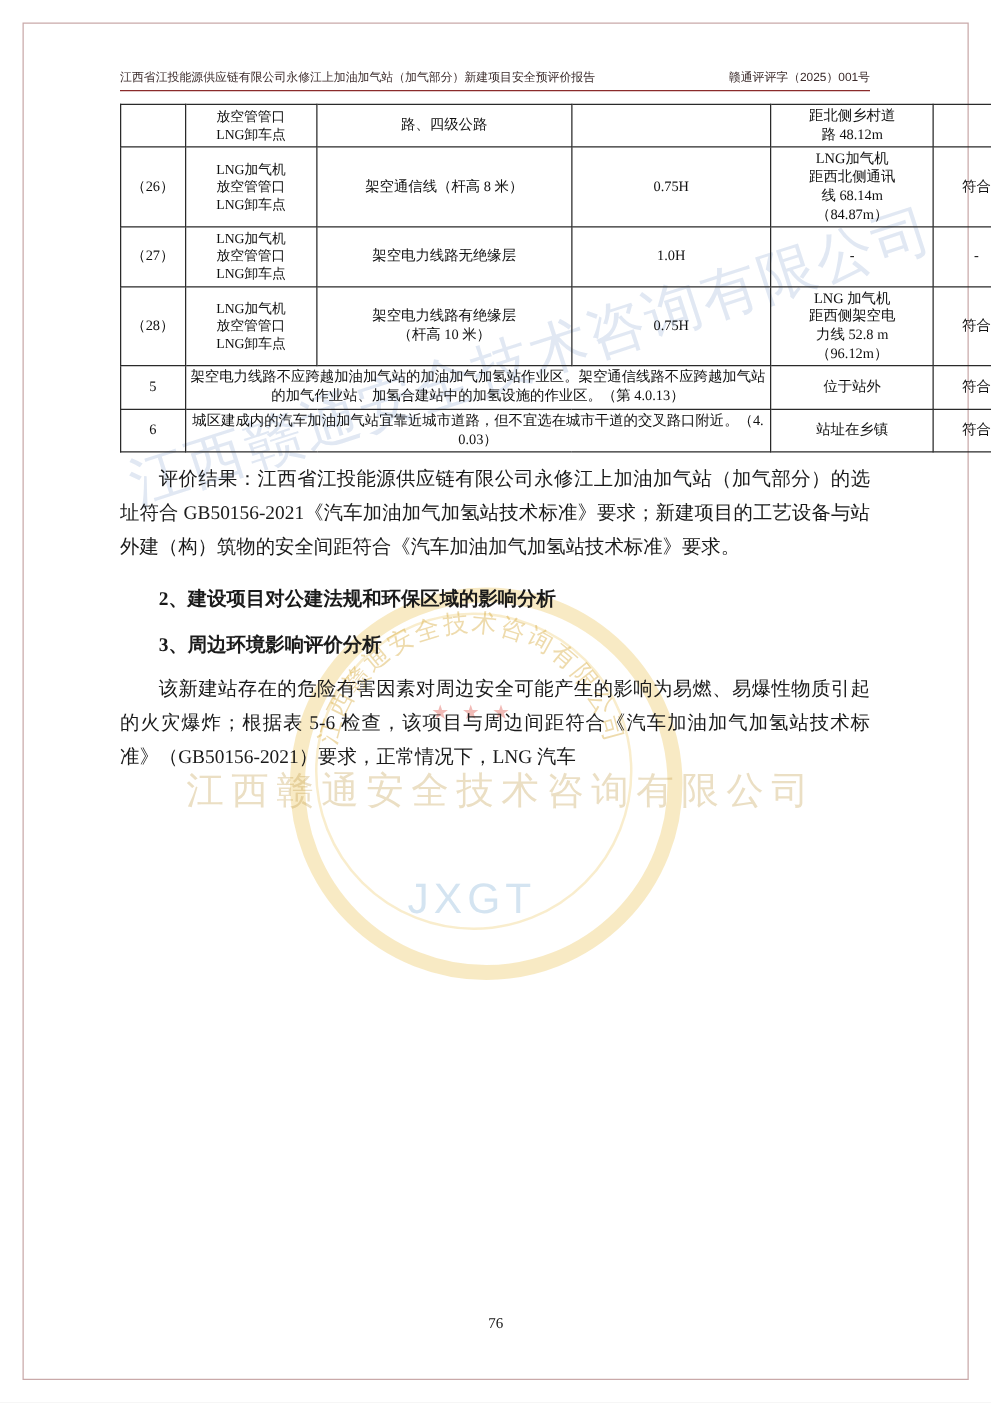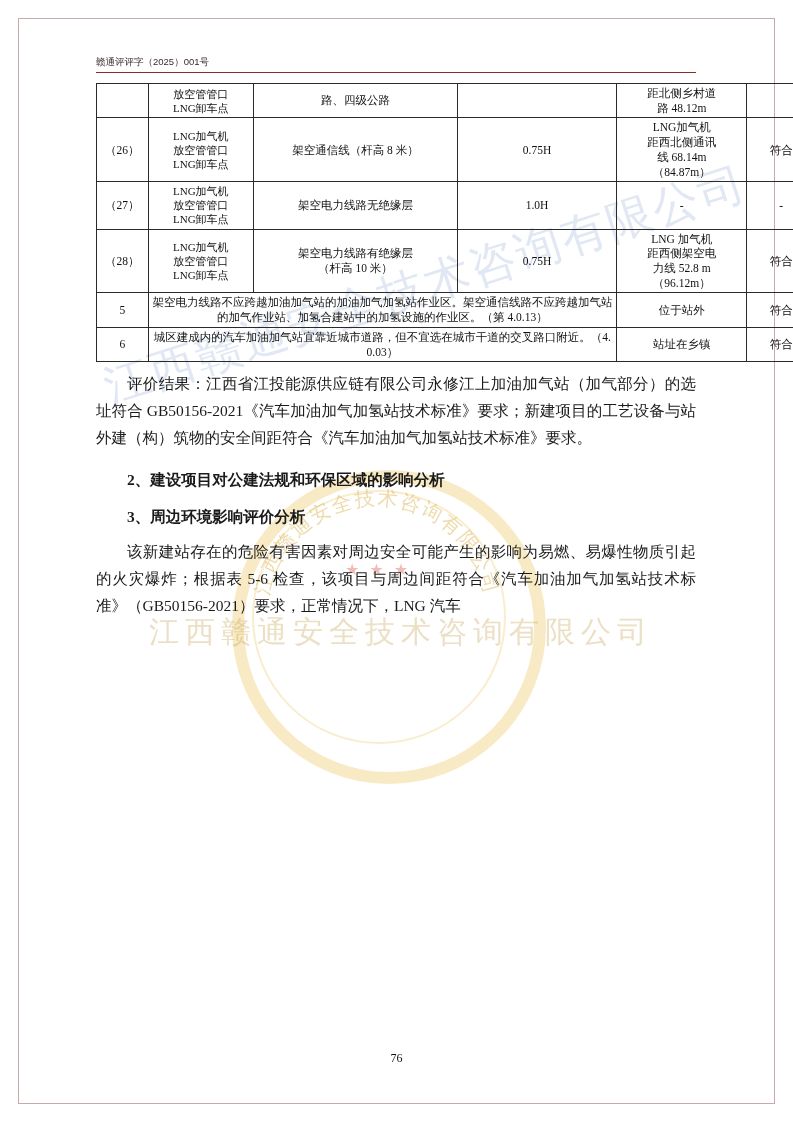"江西省江投能源供应链有限公司永修江上加油加气站（加气部分）新建项目安全预评价报告" span.header-left { html: none -> <span>江西省江投能源供应链有限公司永修江上加油加气站（加气部分）新建项目安全预评价报告</span> }
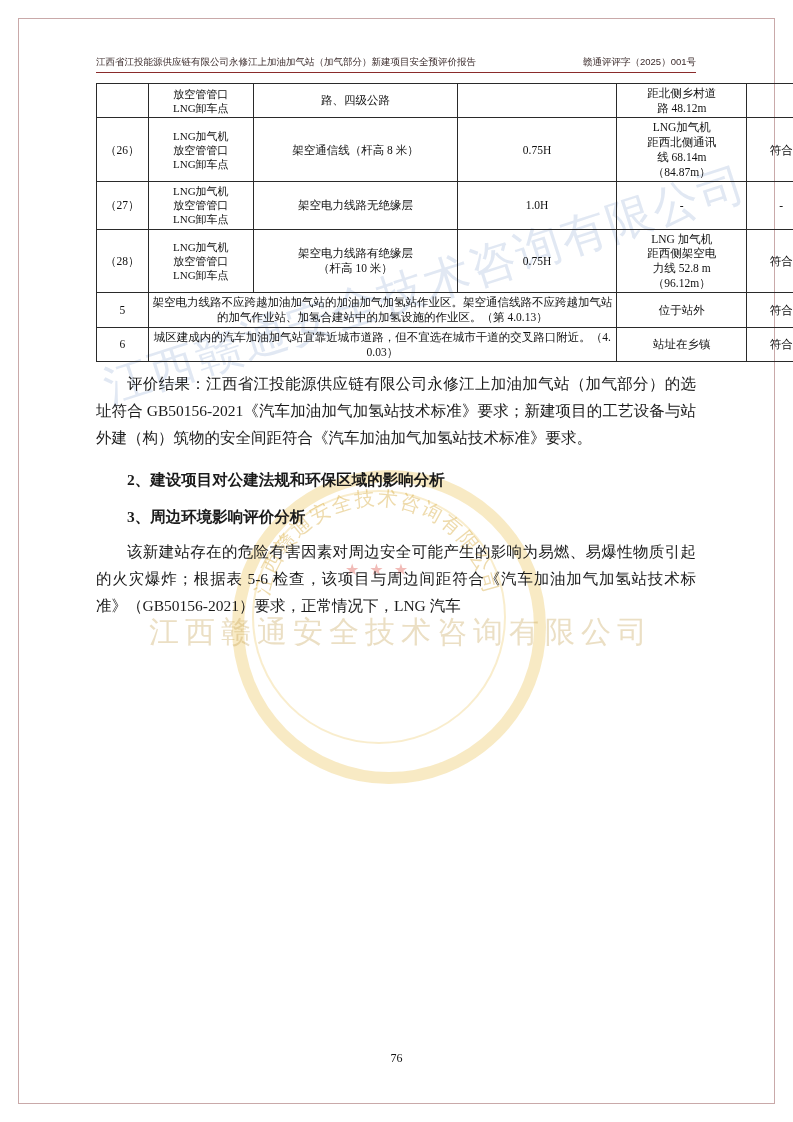"JXGT" div.wm { html: none -> <div>JXGT</div> }
